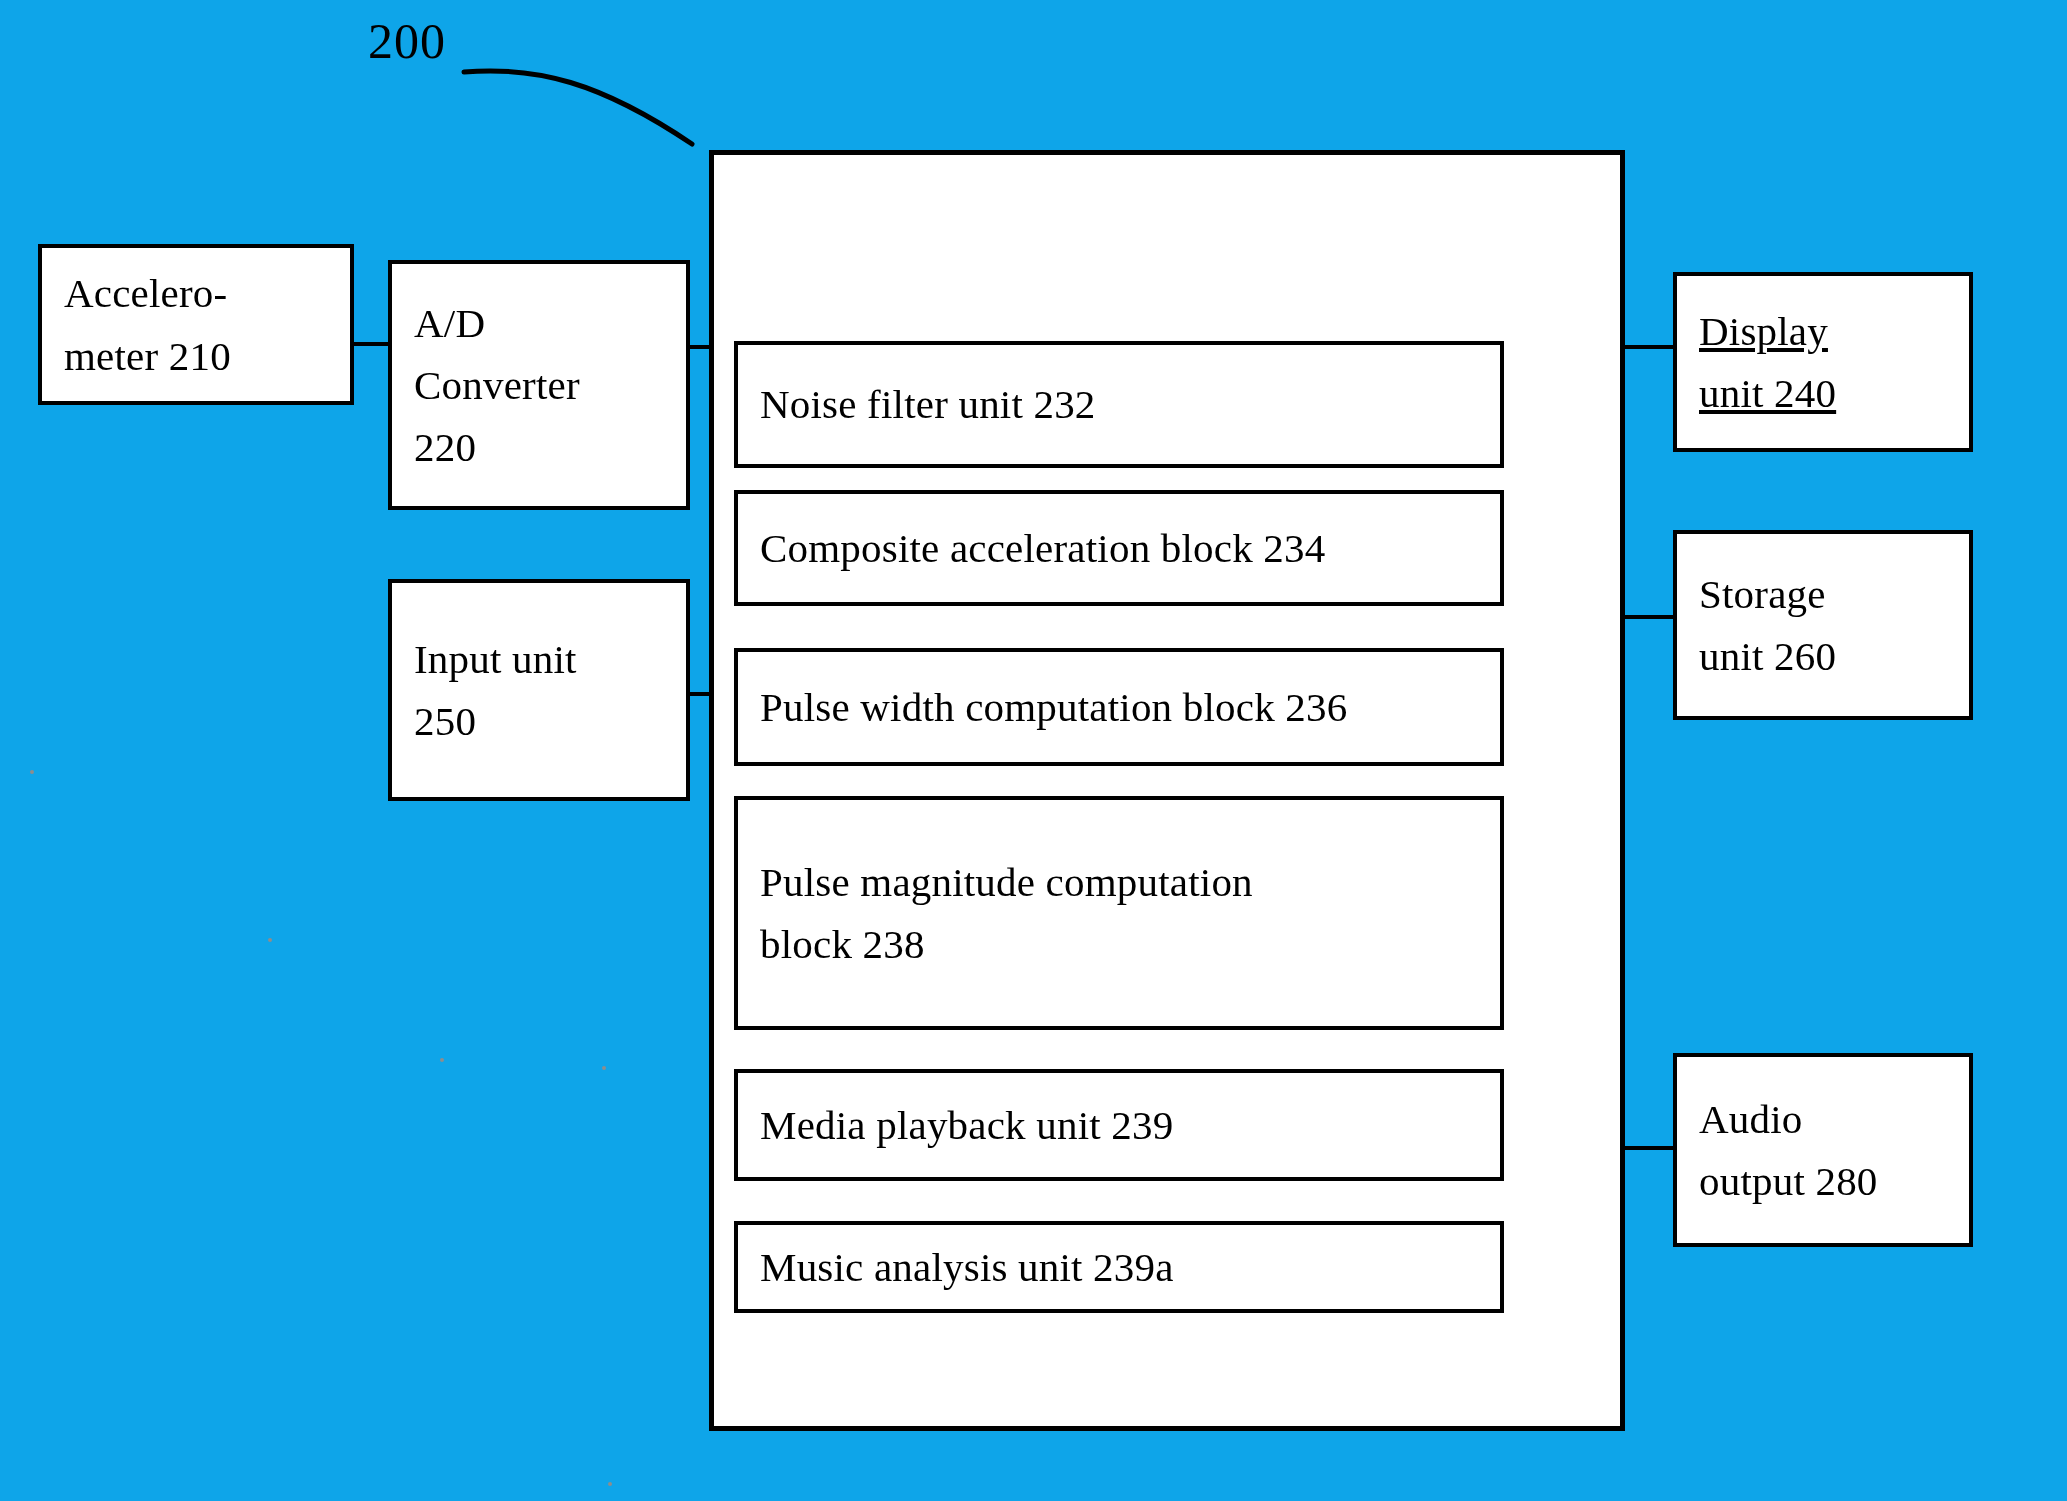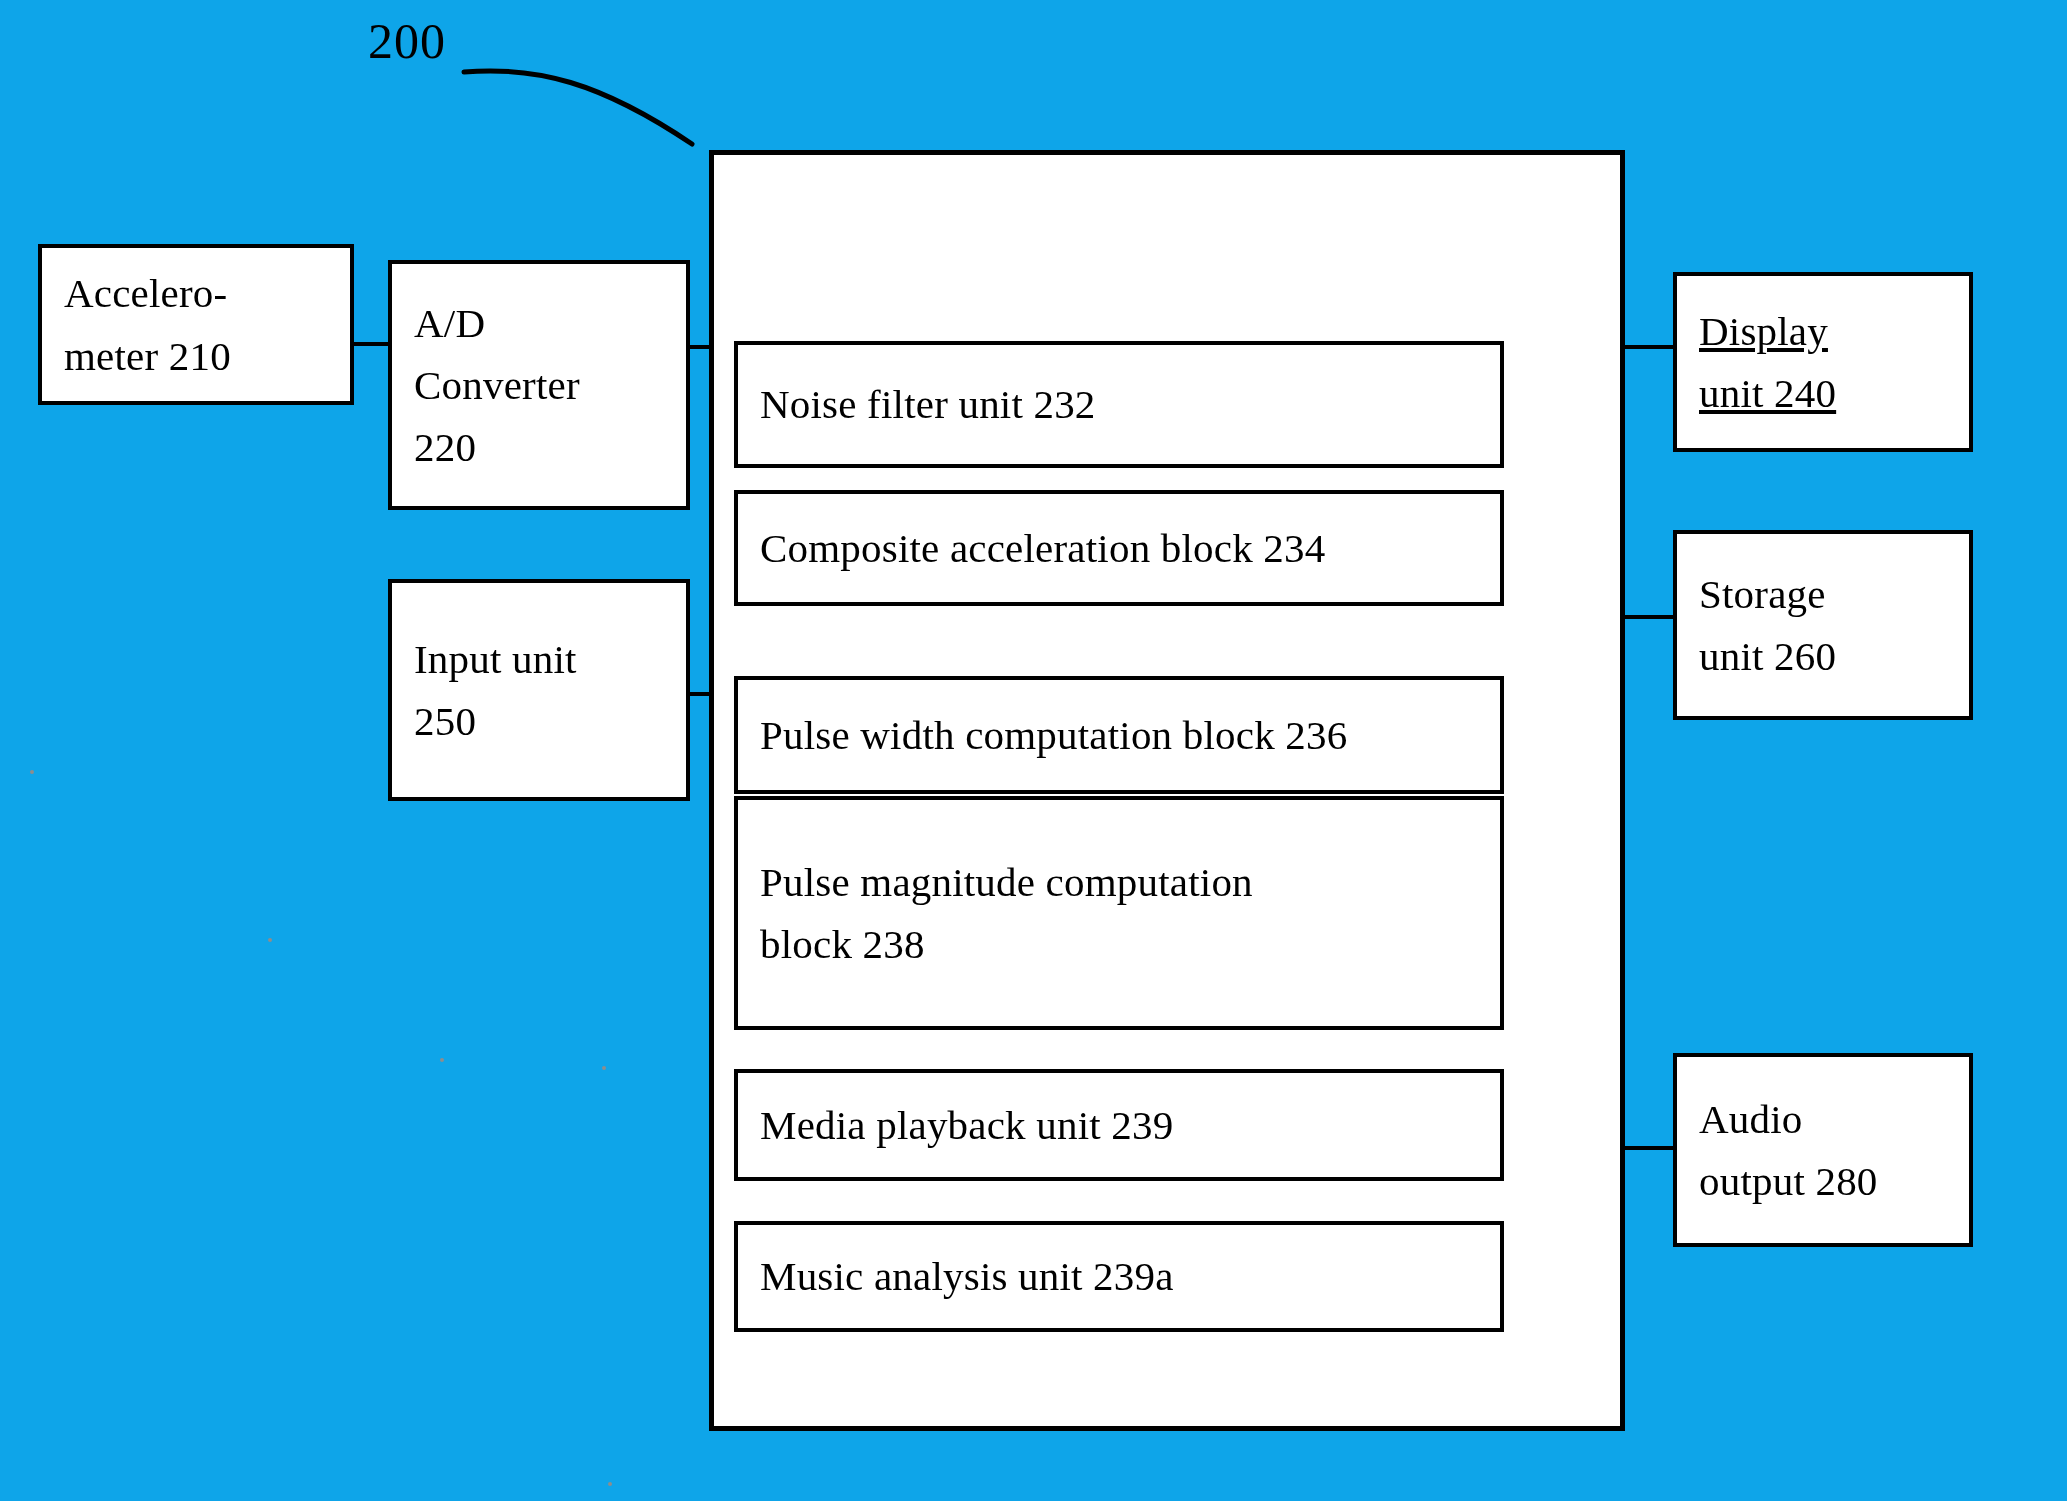"Pulse width computation block 236" #block-236 { margin-top: 28px -> none }
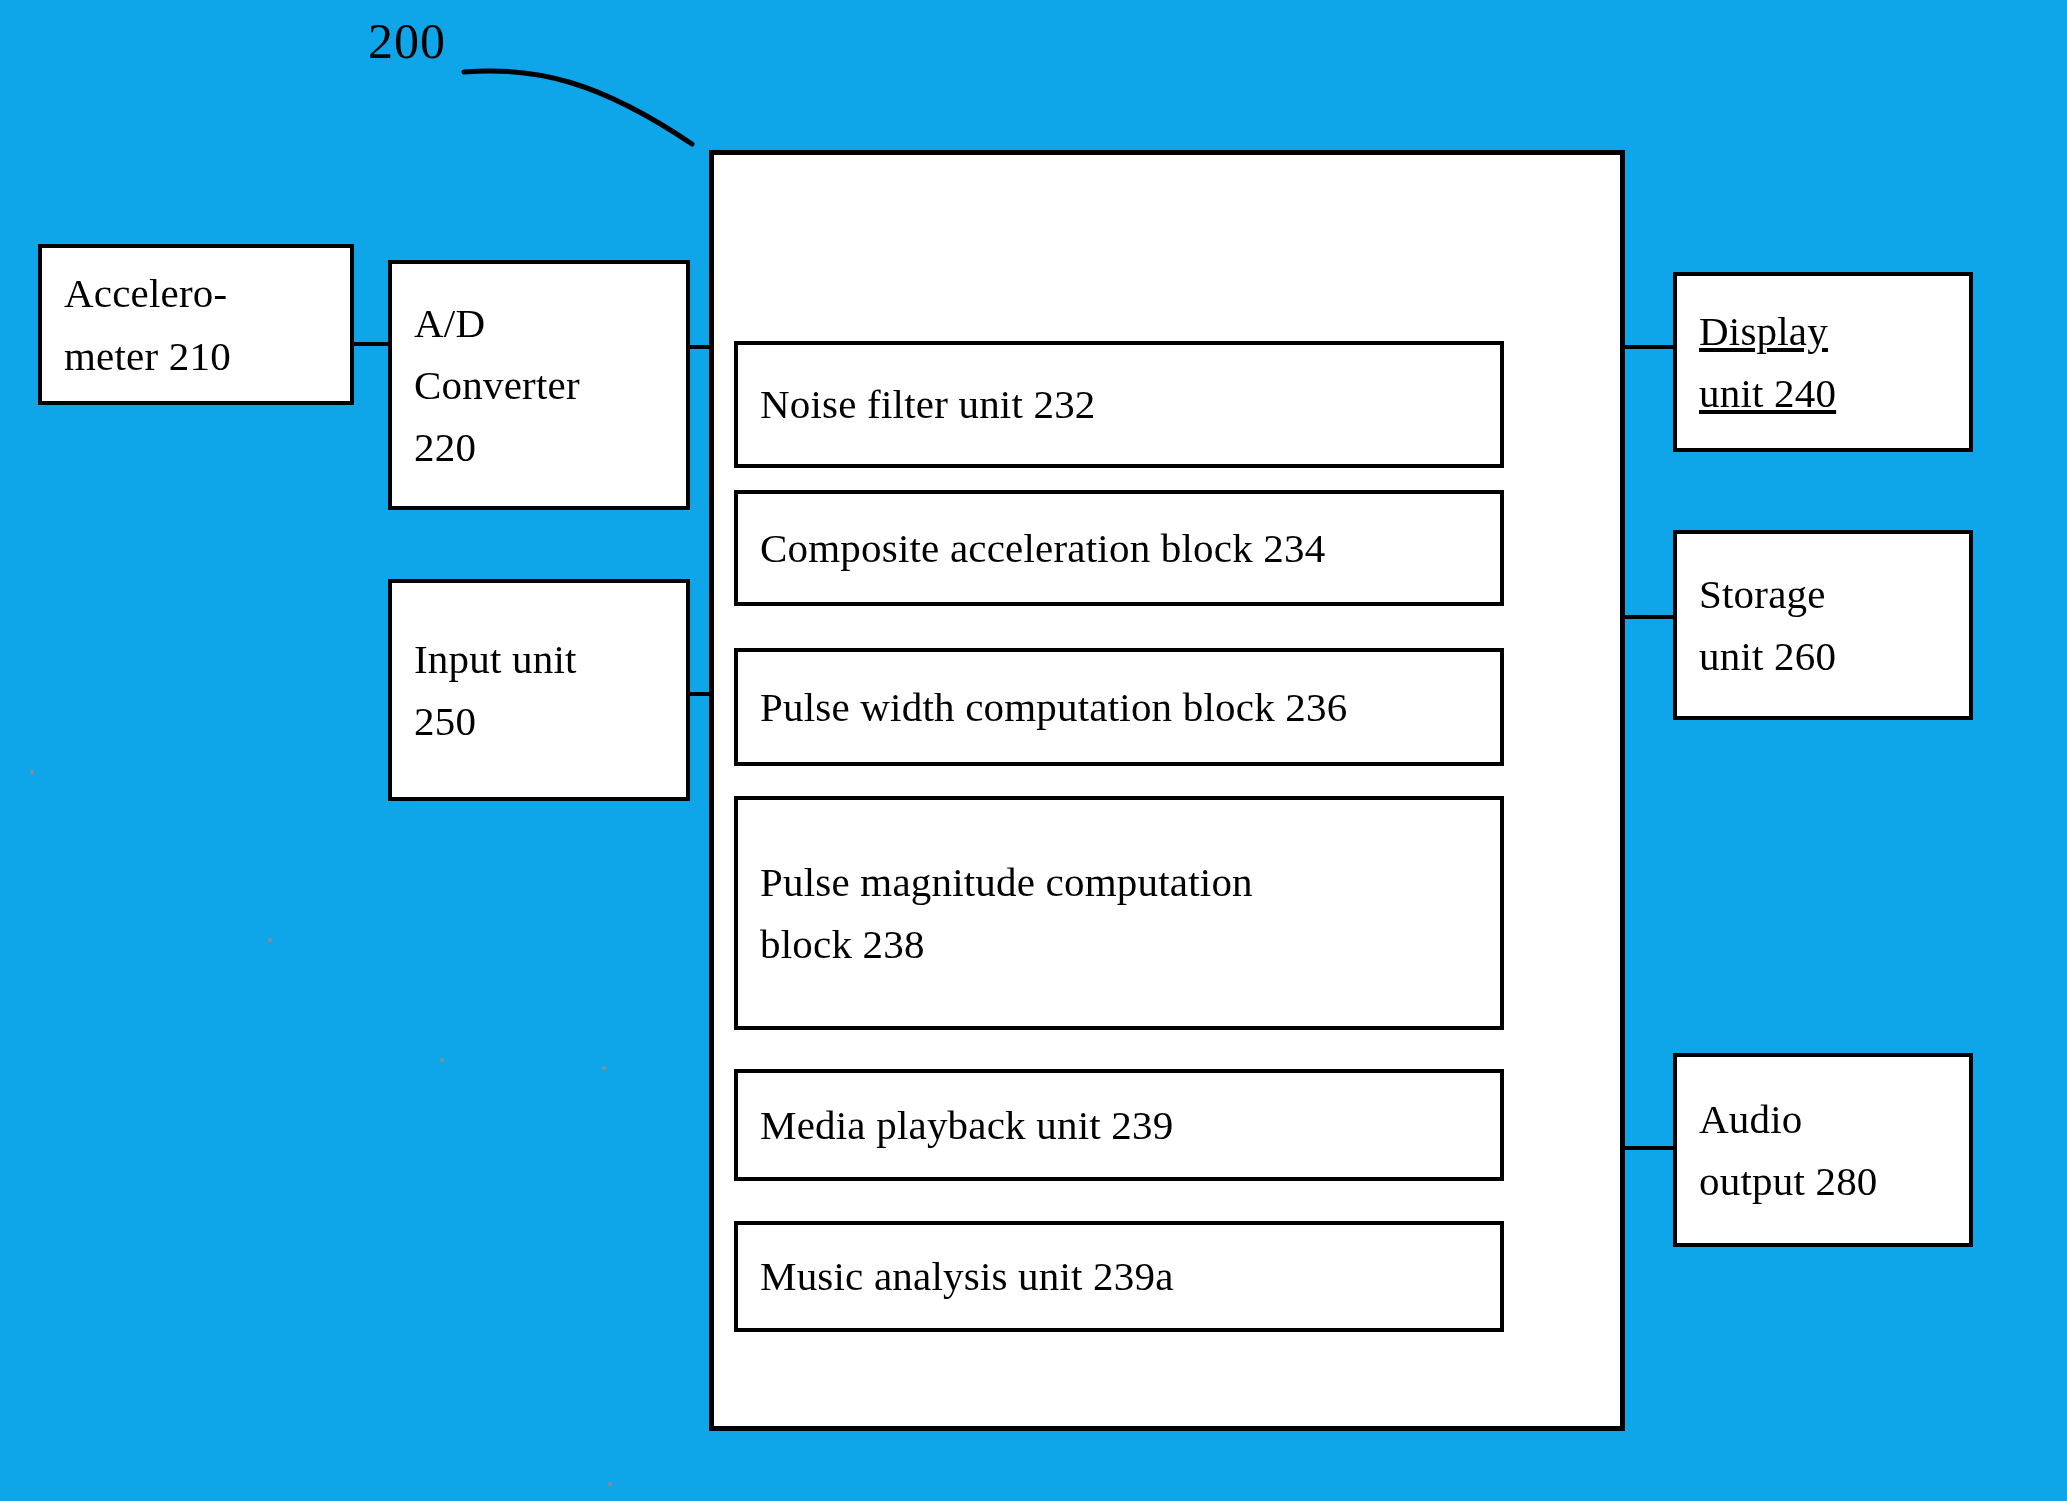"Music analysis unit 239a" #block-239a { height: 111px -> 92px }
